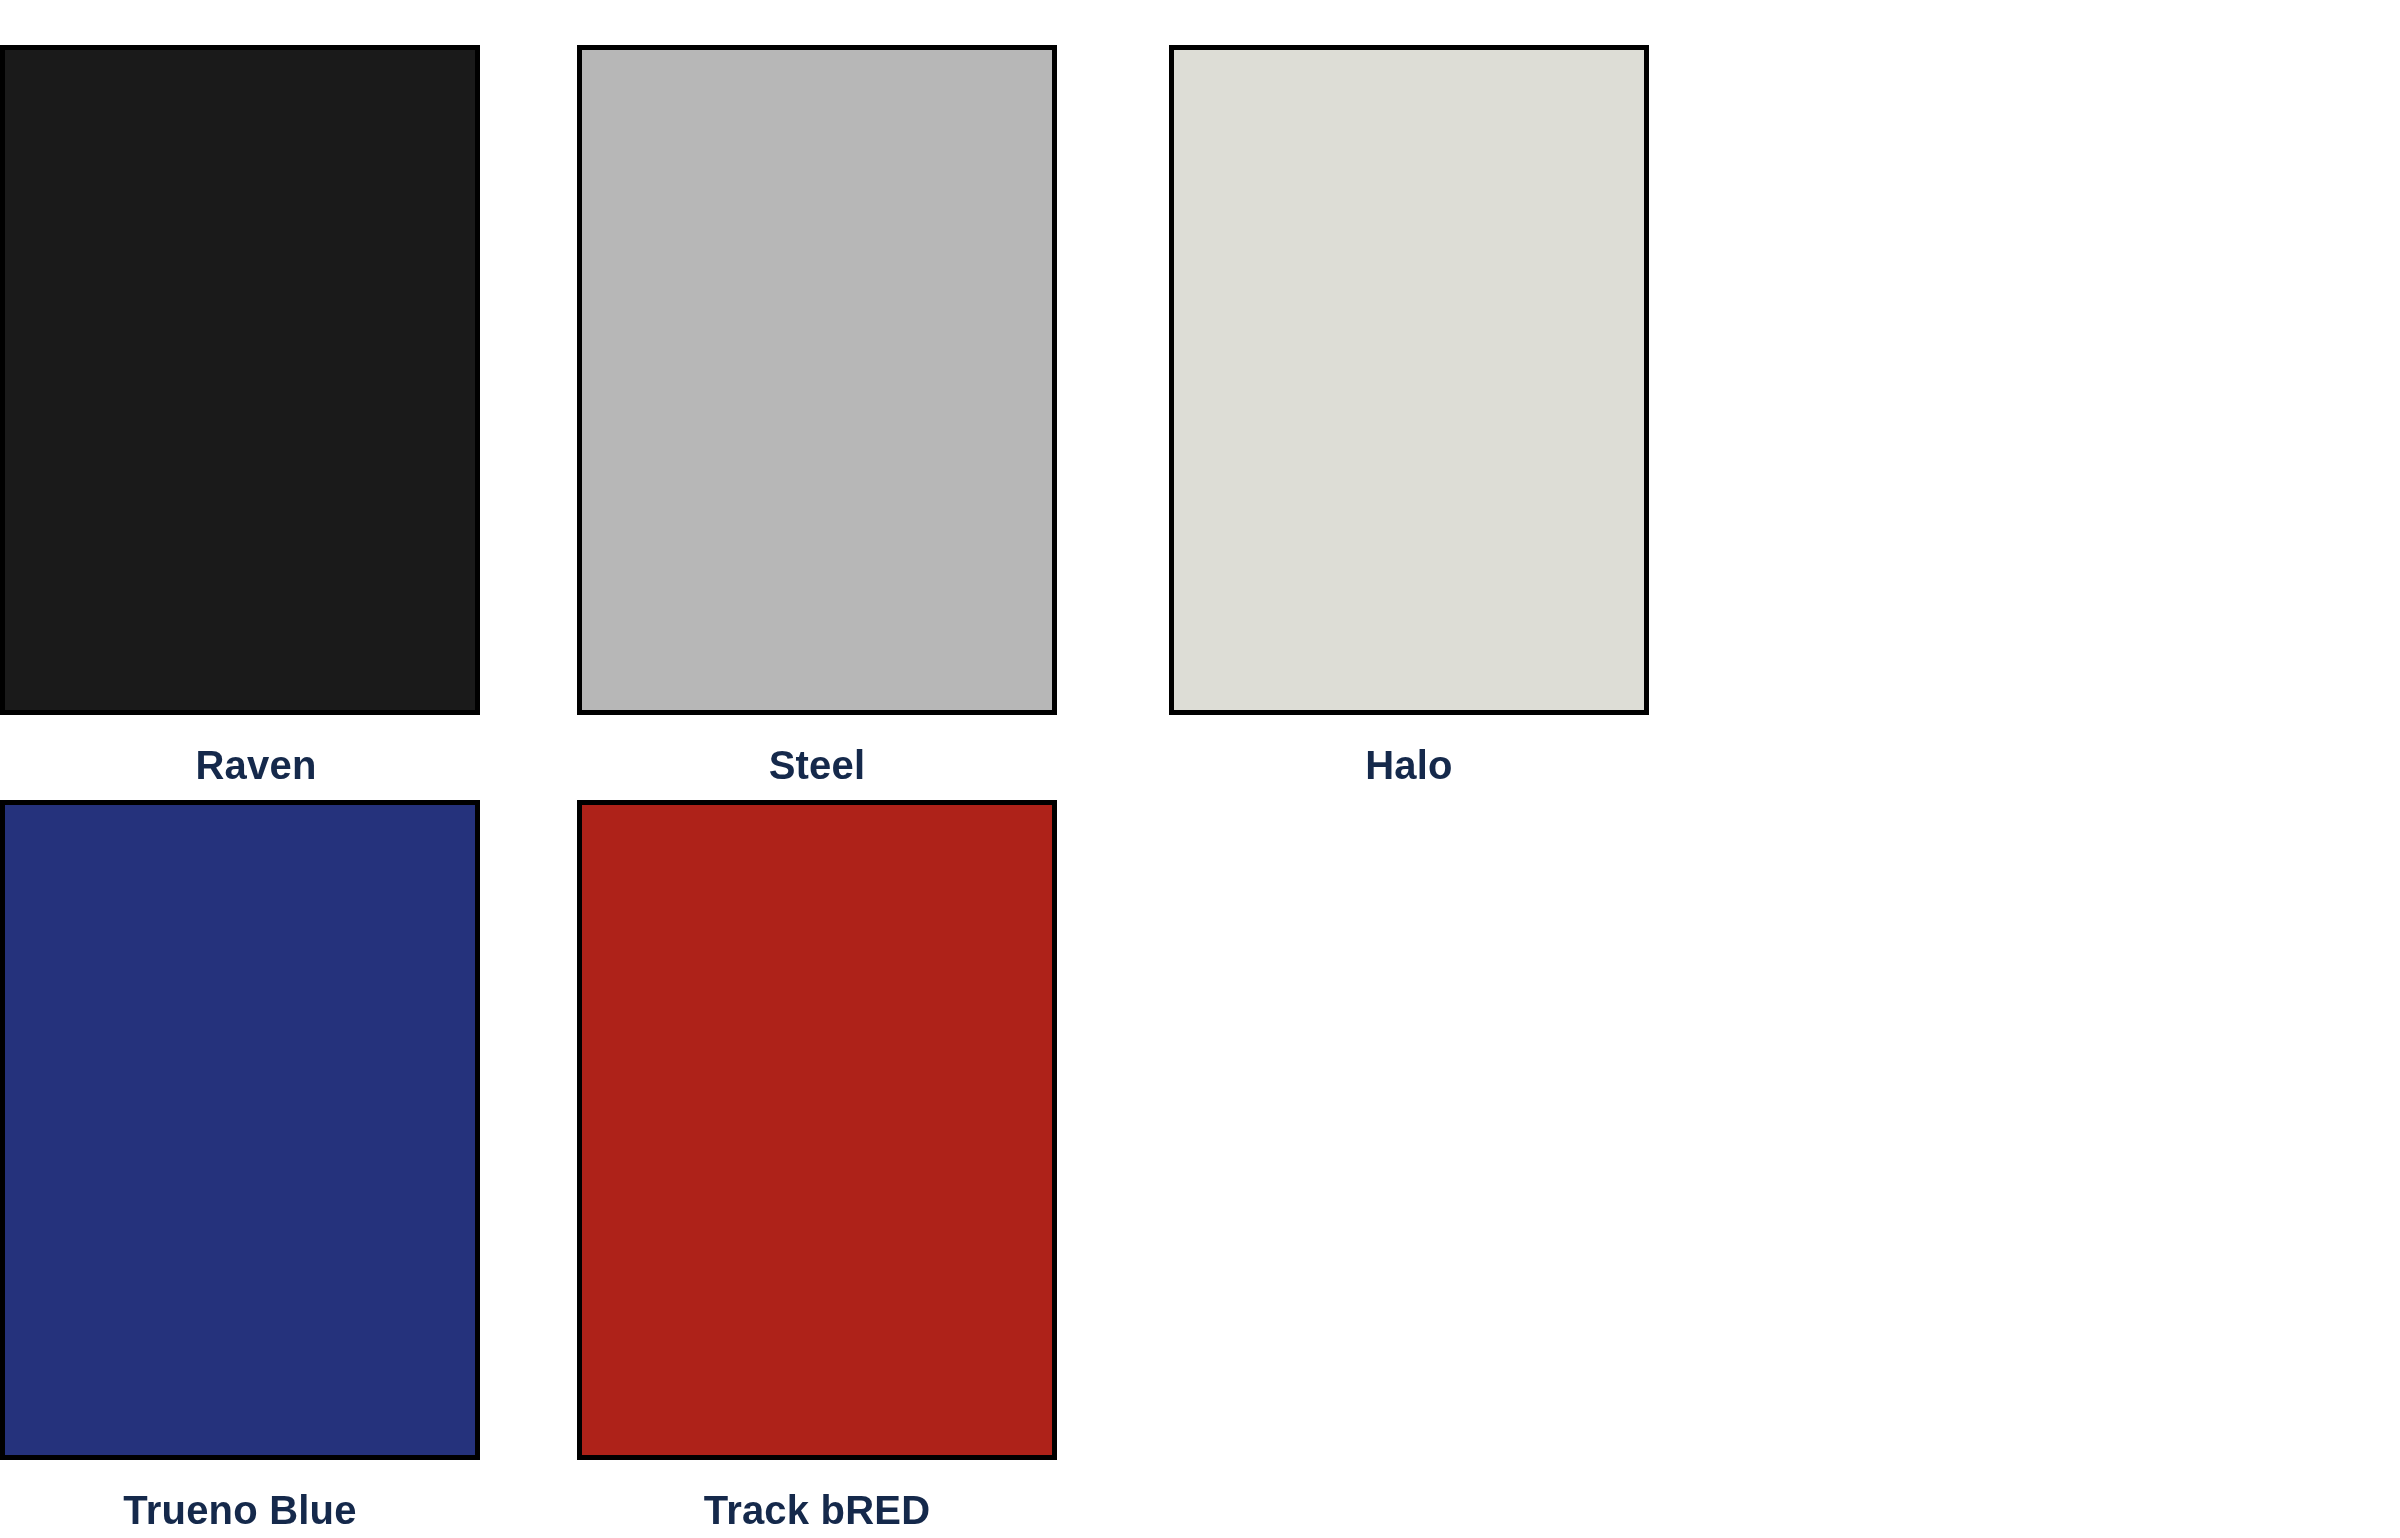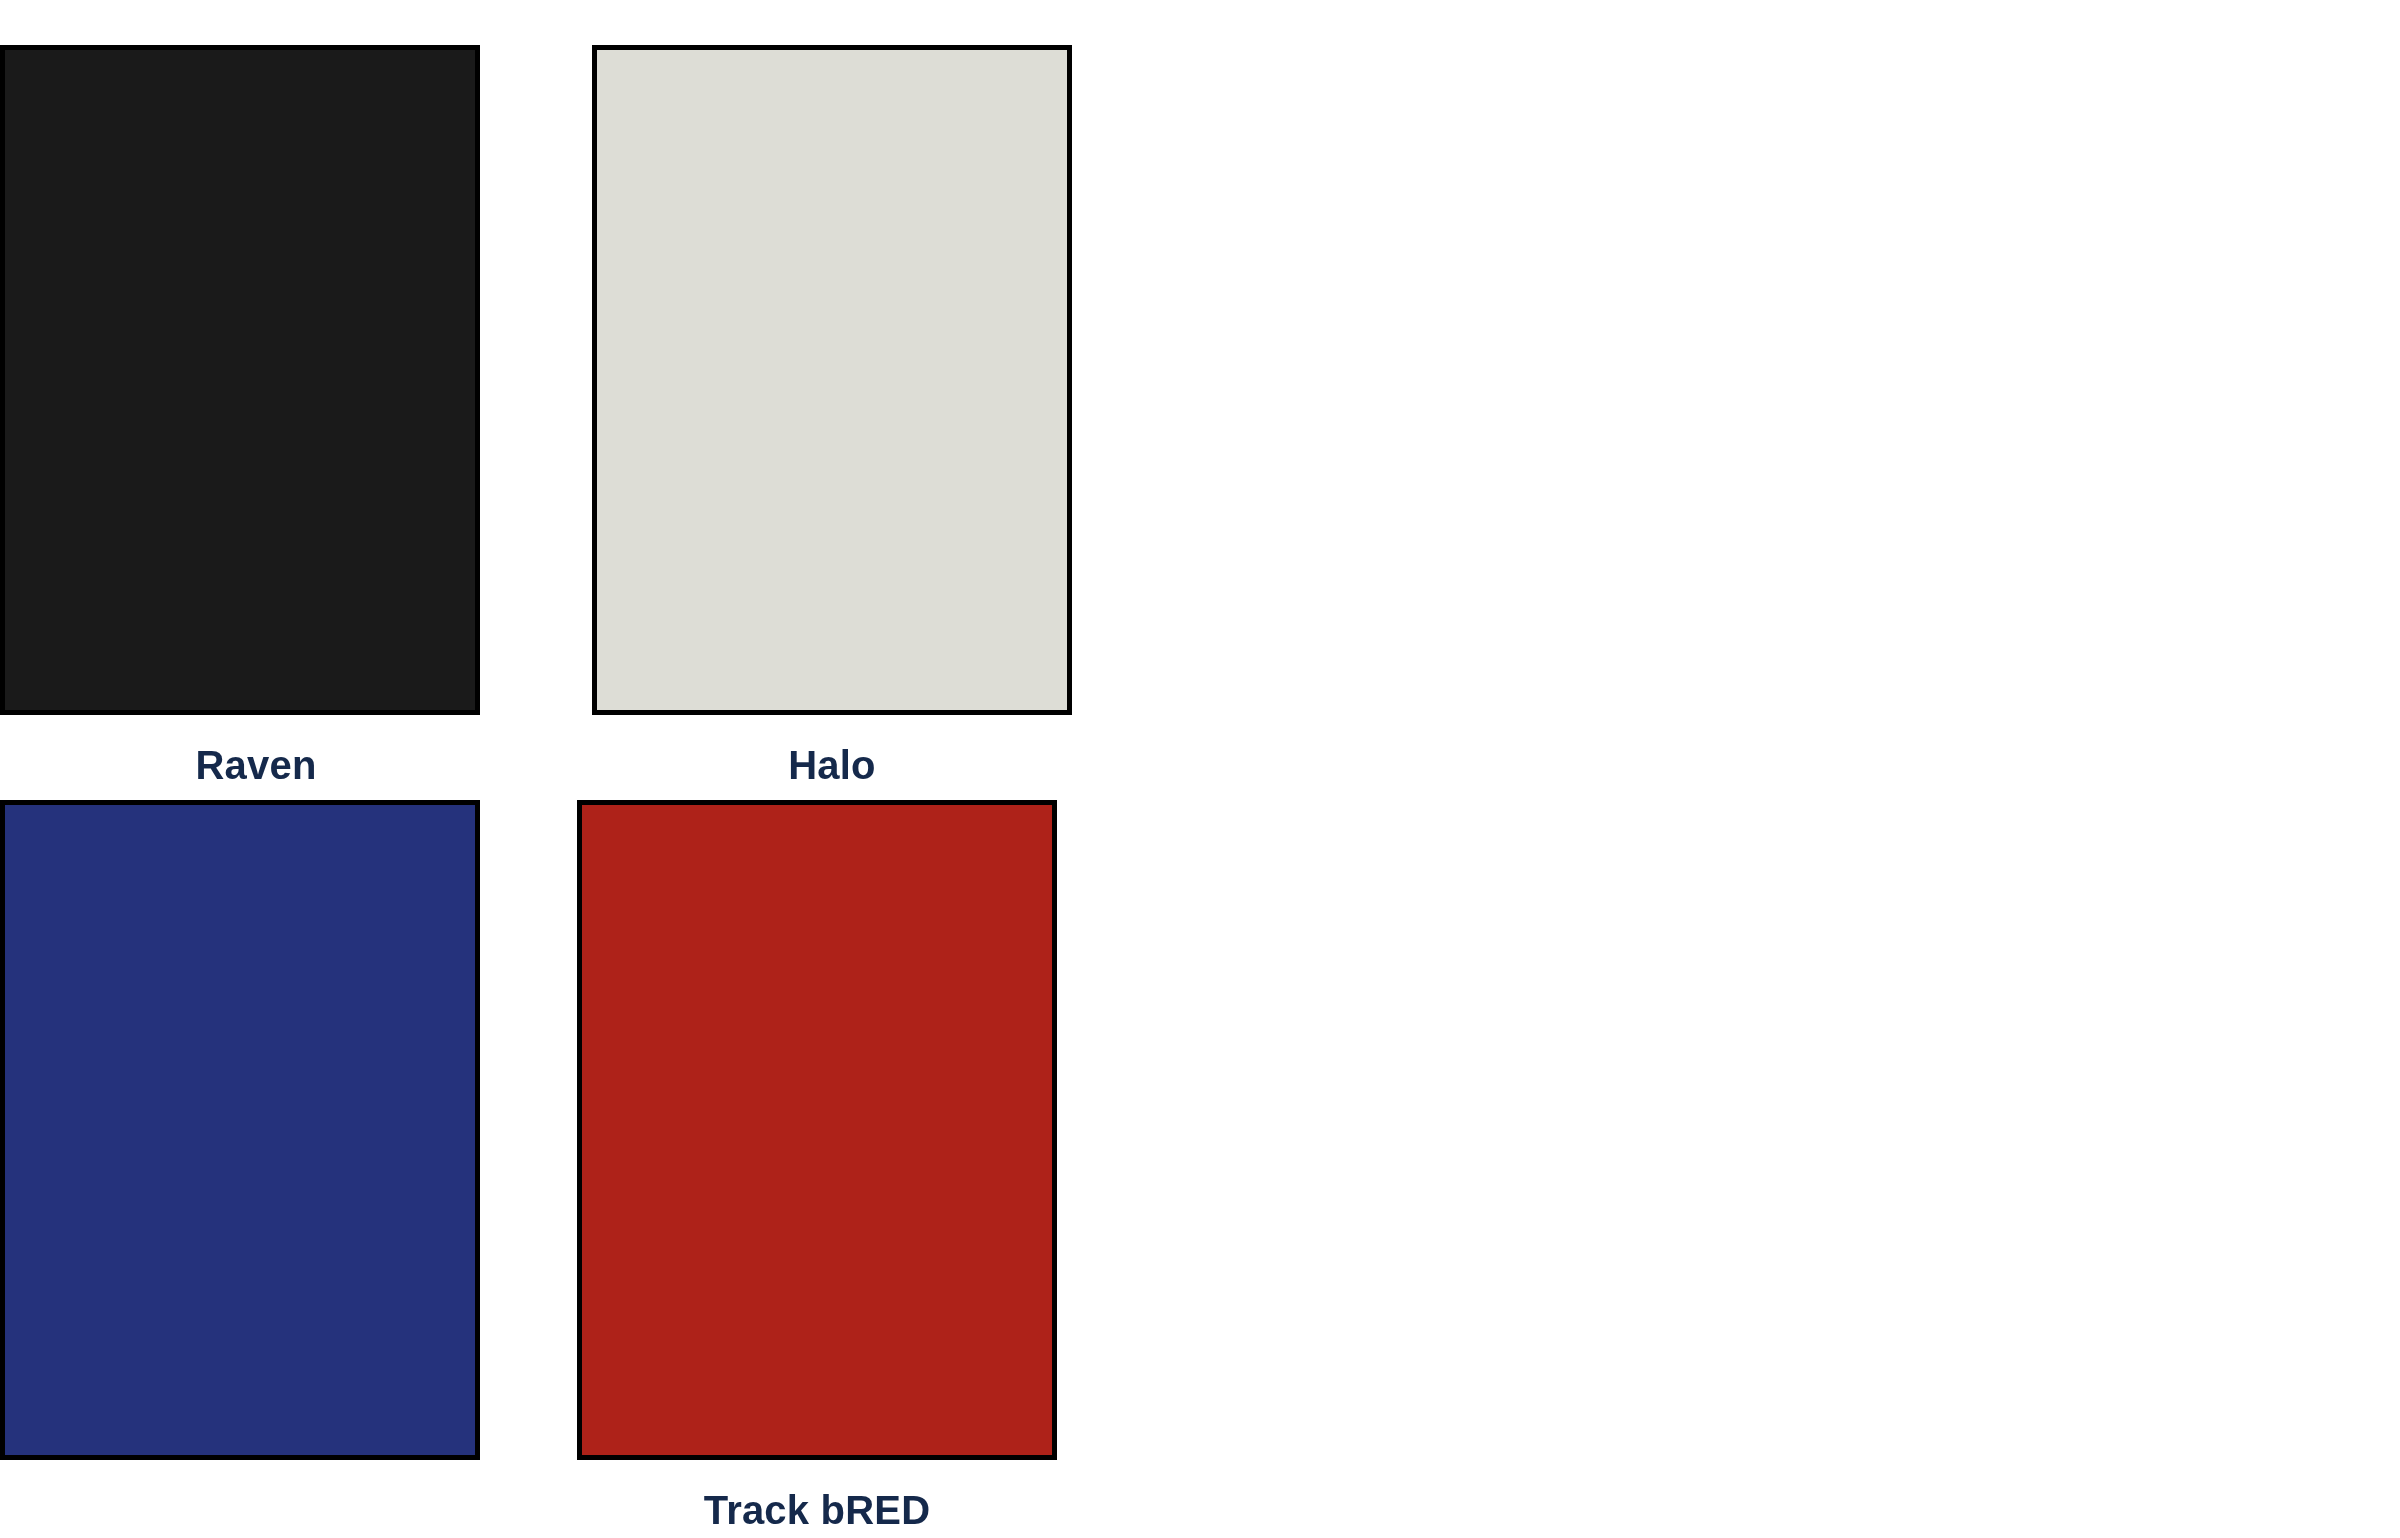"Steel" div.swatch-cell { html: none -> <div> <div></div> <span>Steel</span> </div> }
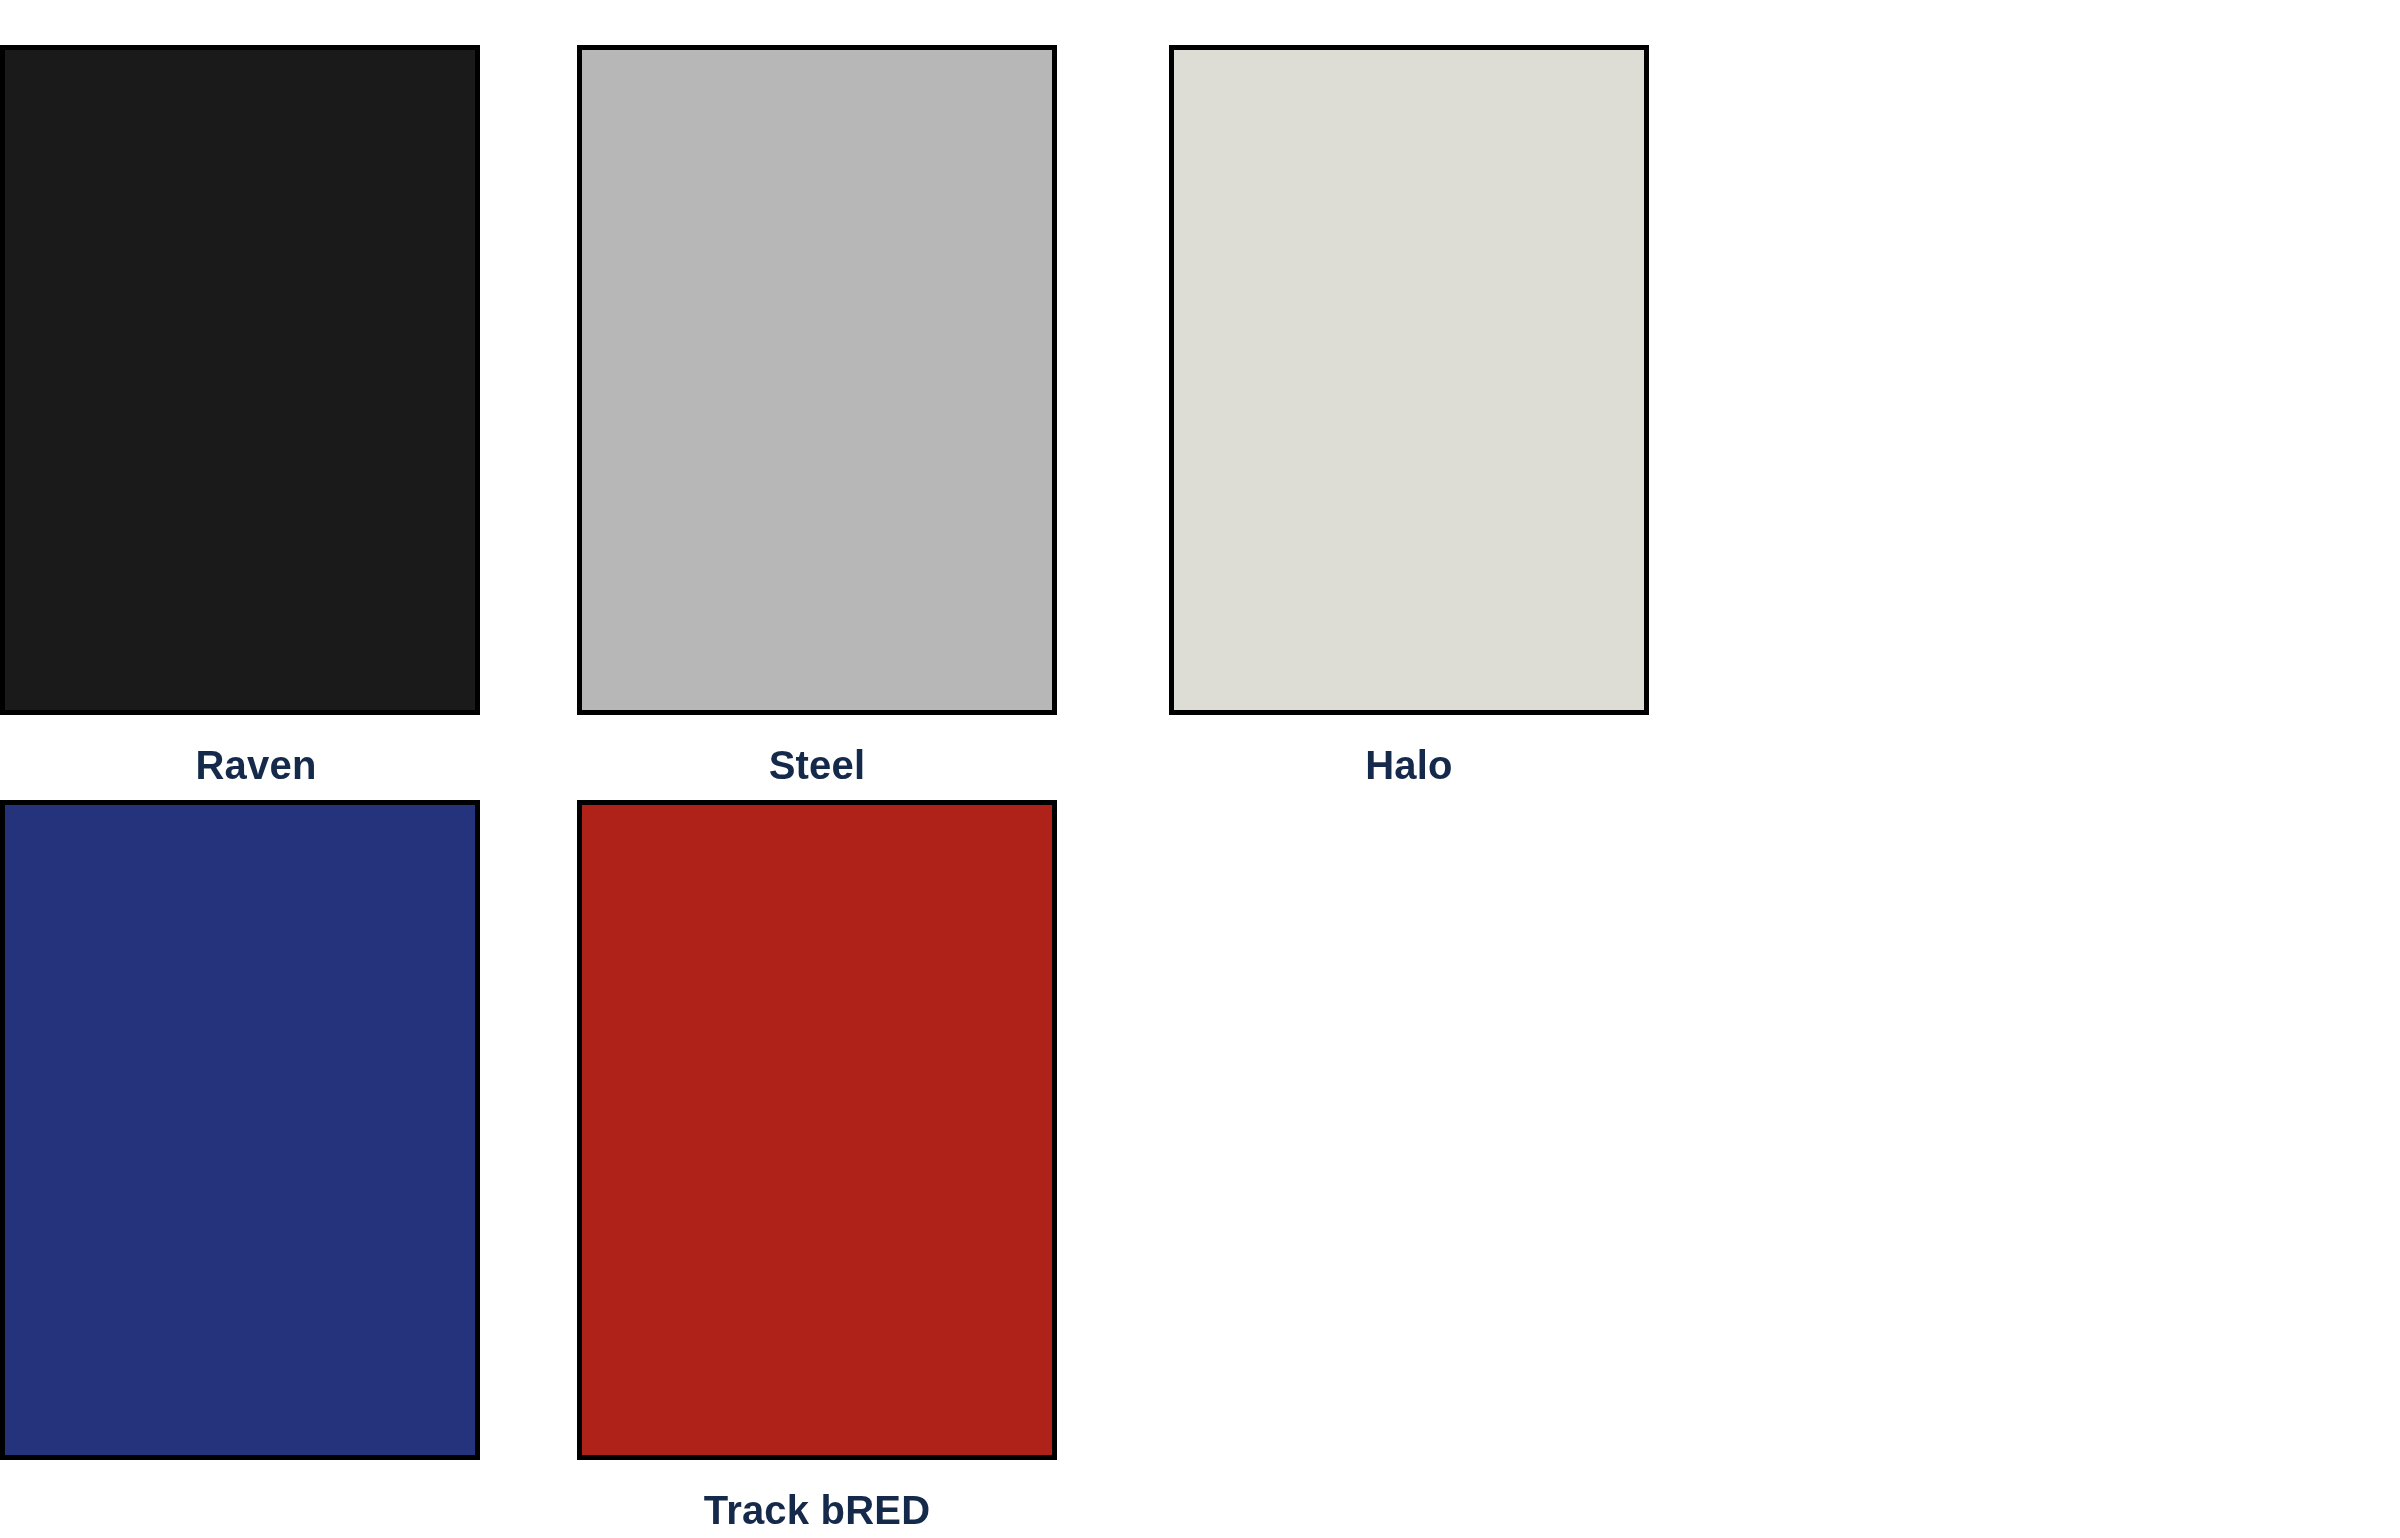"Trueno Blue" span.swatch-label { html: none -> <span>Trueno Blue</span> }
